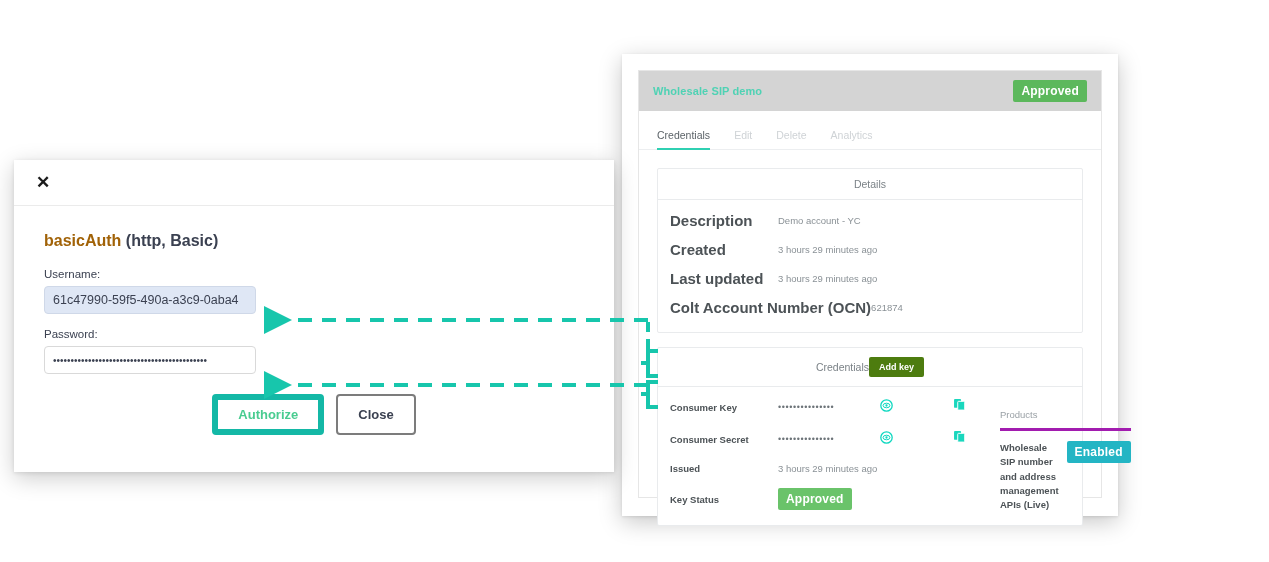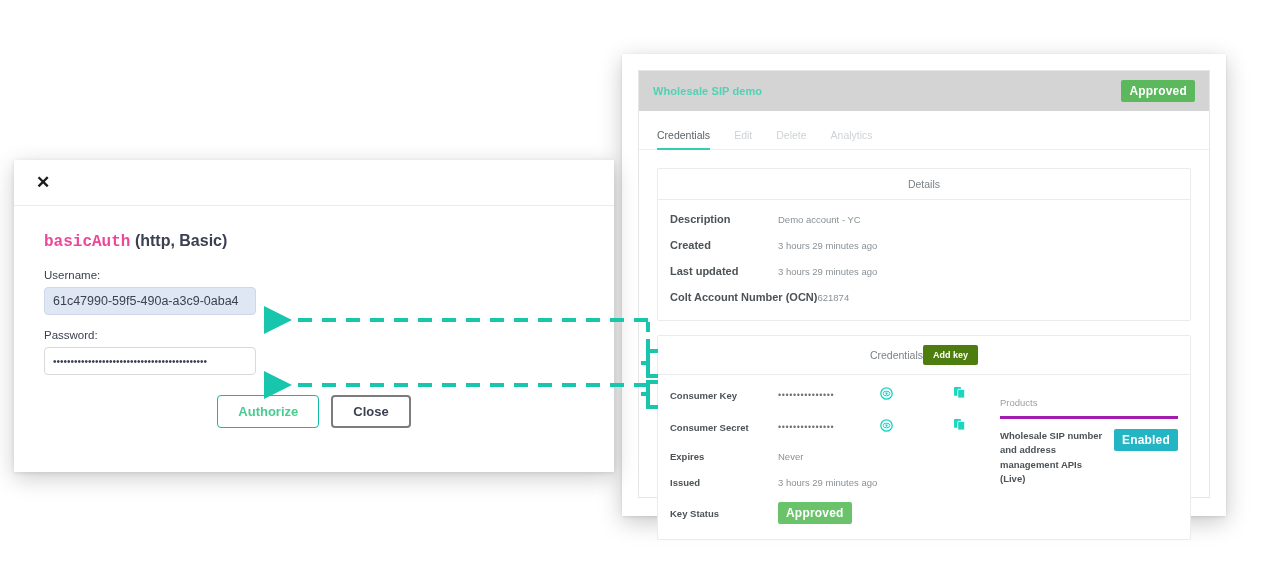"Wholesale SIP demo" #portal-card { width: 604px -> 496px }
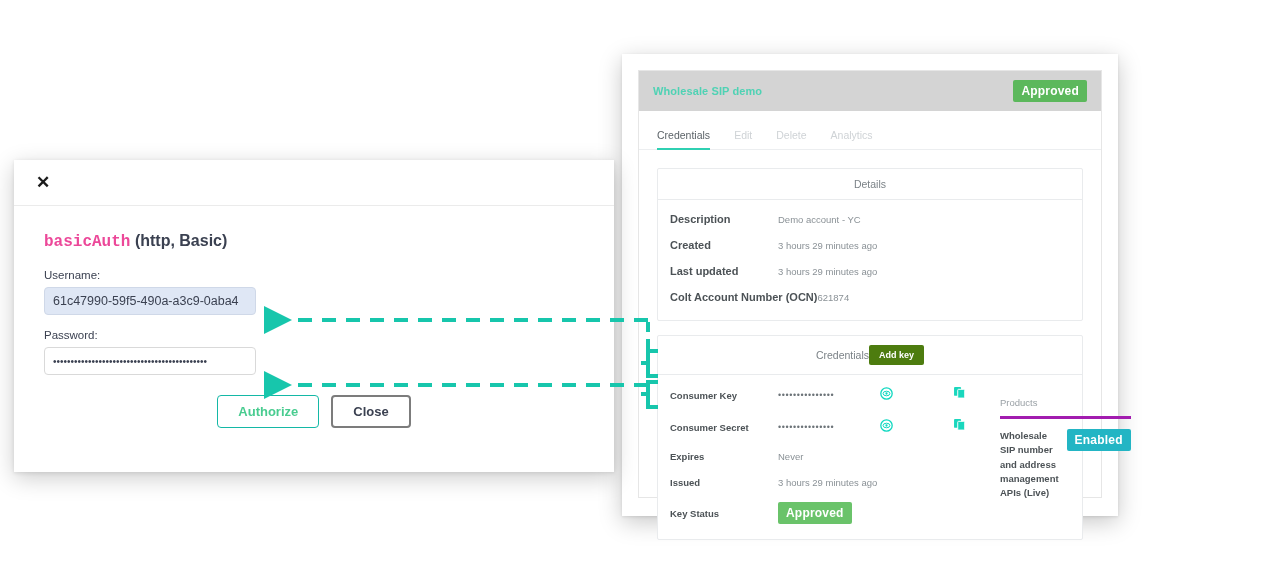"Description" .row .k { font-size: 11px -> 15px }
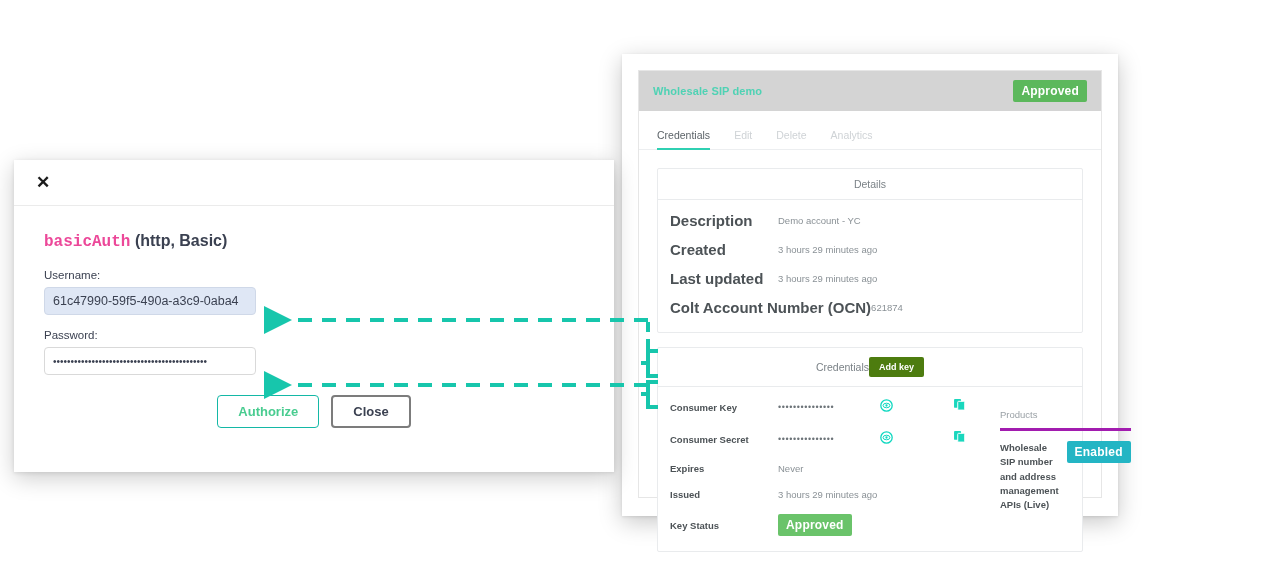"basicAuth" .scheme .name { color: #ec4899 -> #a16207; font-family: Liberation Mono, monospace -> Liberation Sans, sans-serif }
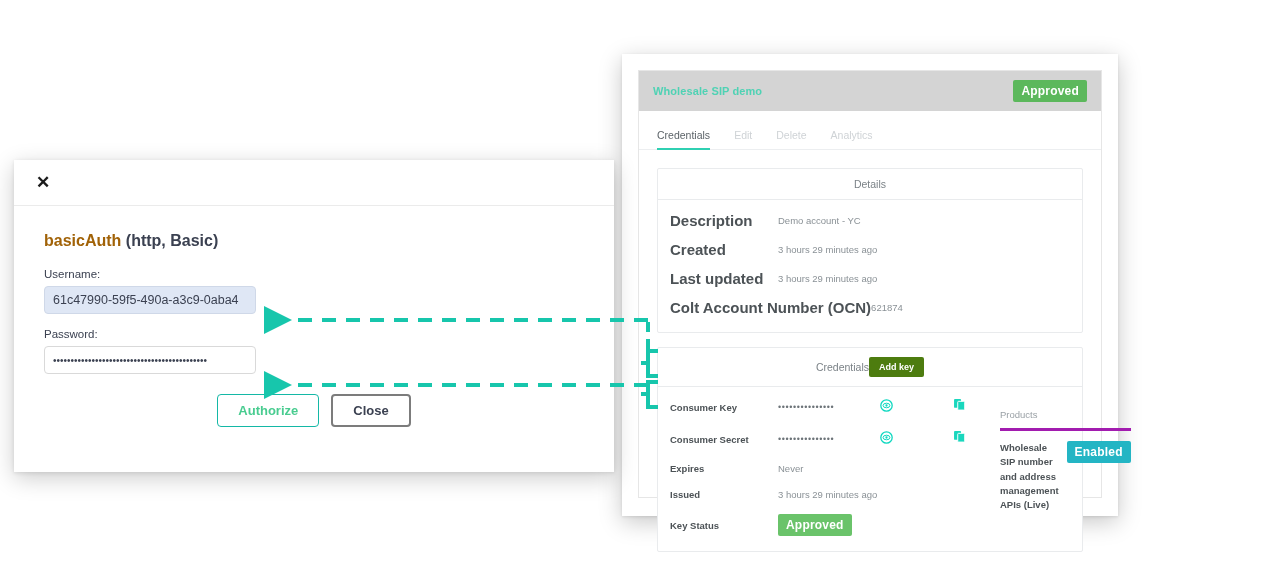"Authorize" .btn.authorize { border: 1px solid #14b8a6 -> 6px solid #14b8a6 }
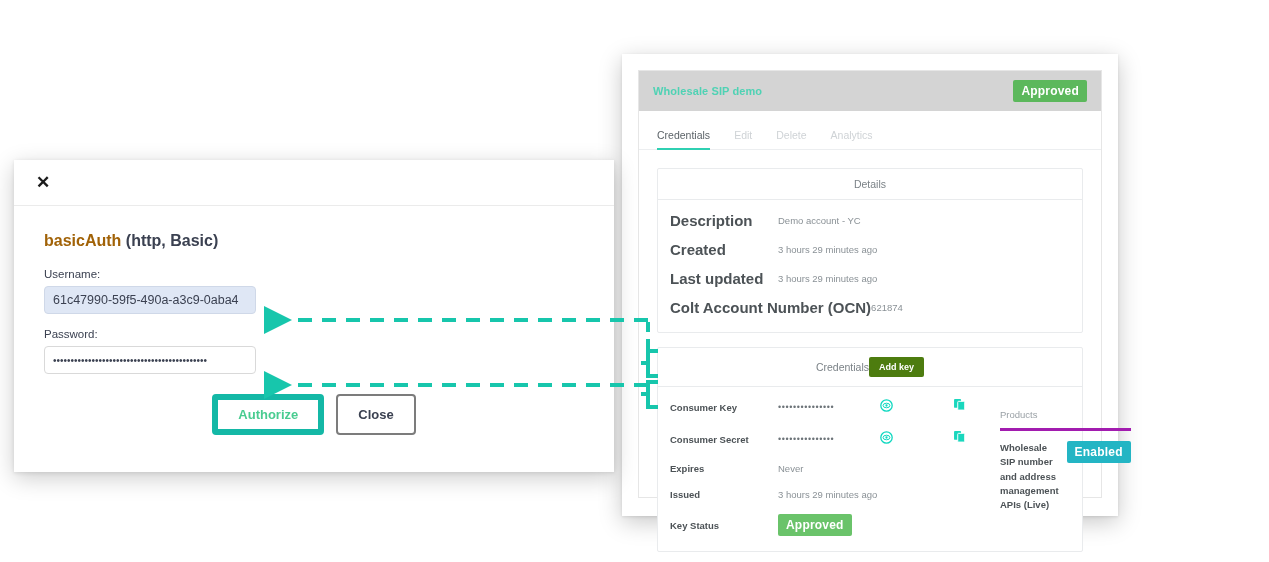"Expires" div.crow { html: <div> <span>Expires</span> <span>Never</span> </div> -> none }
